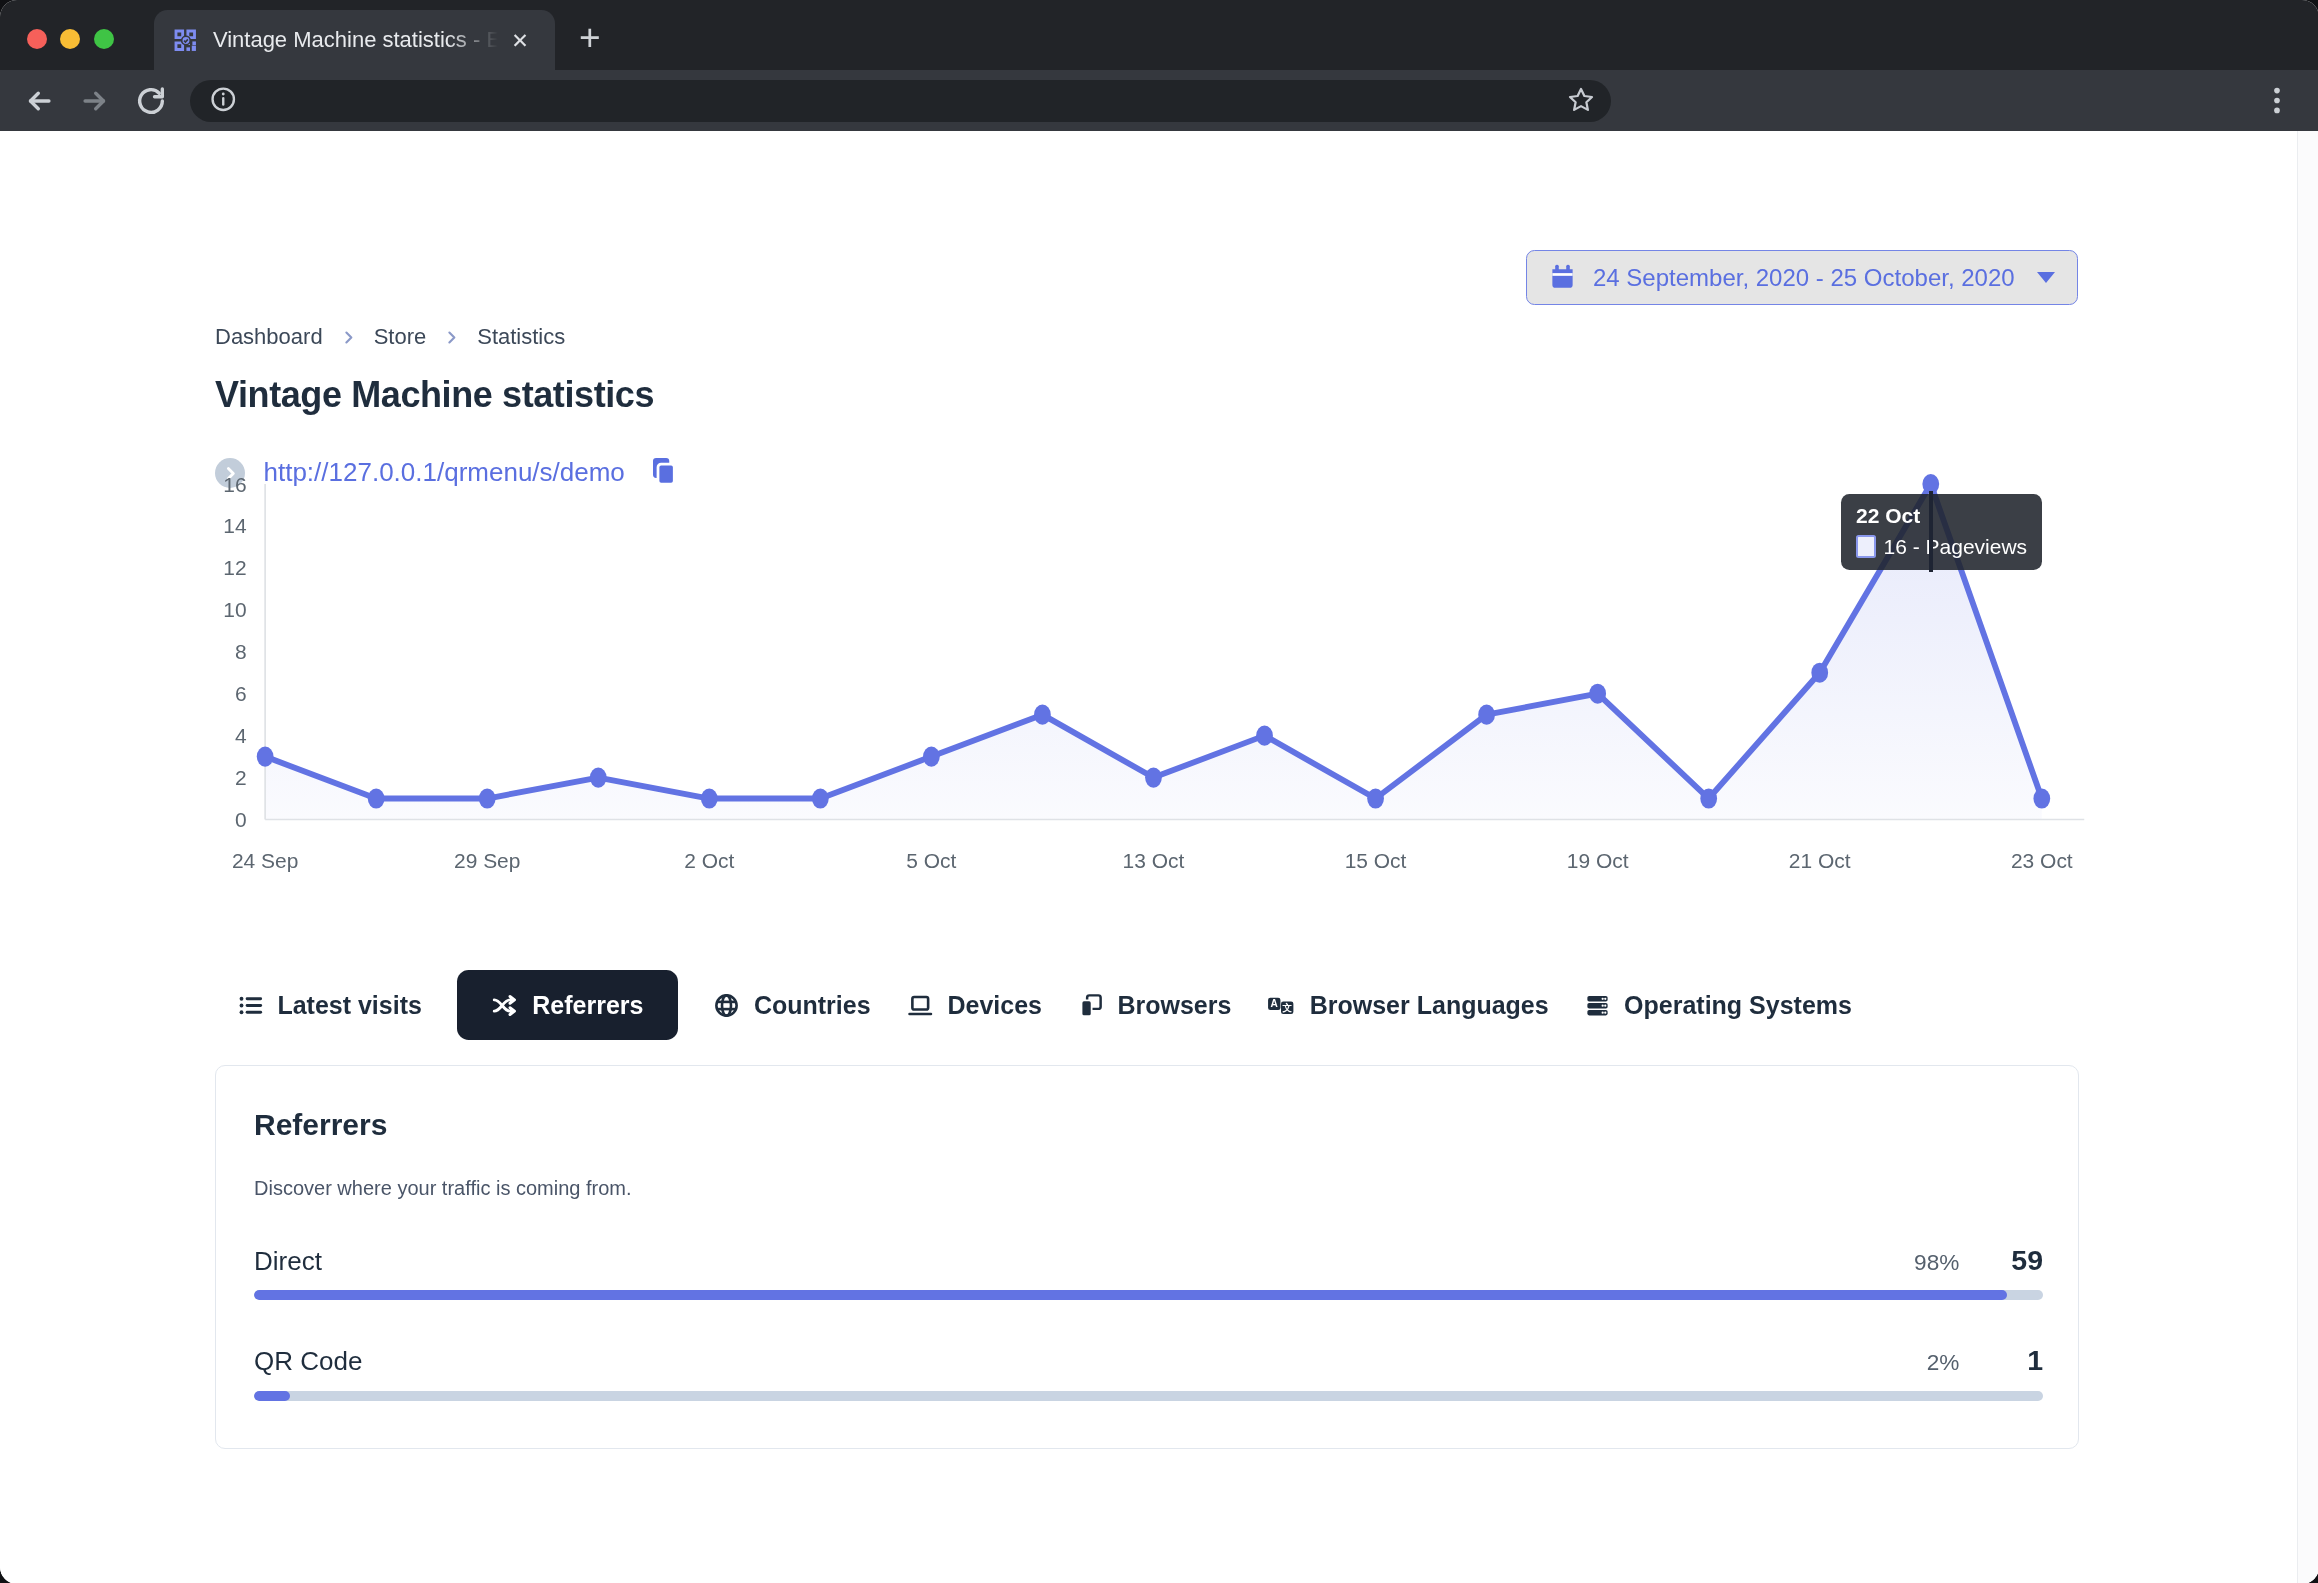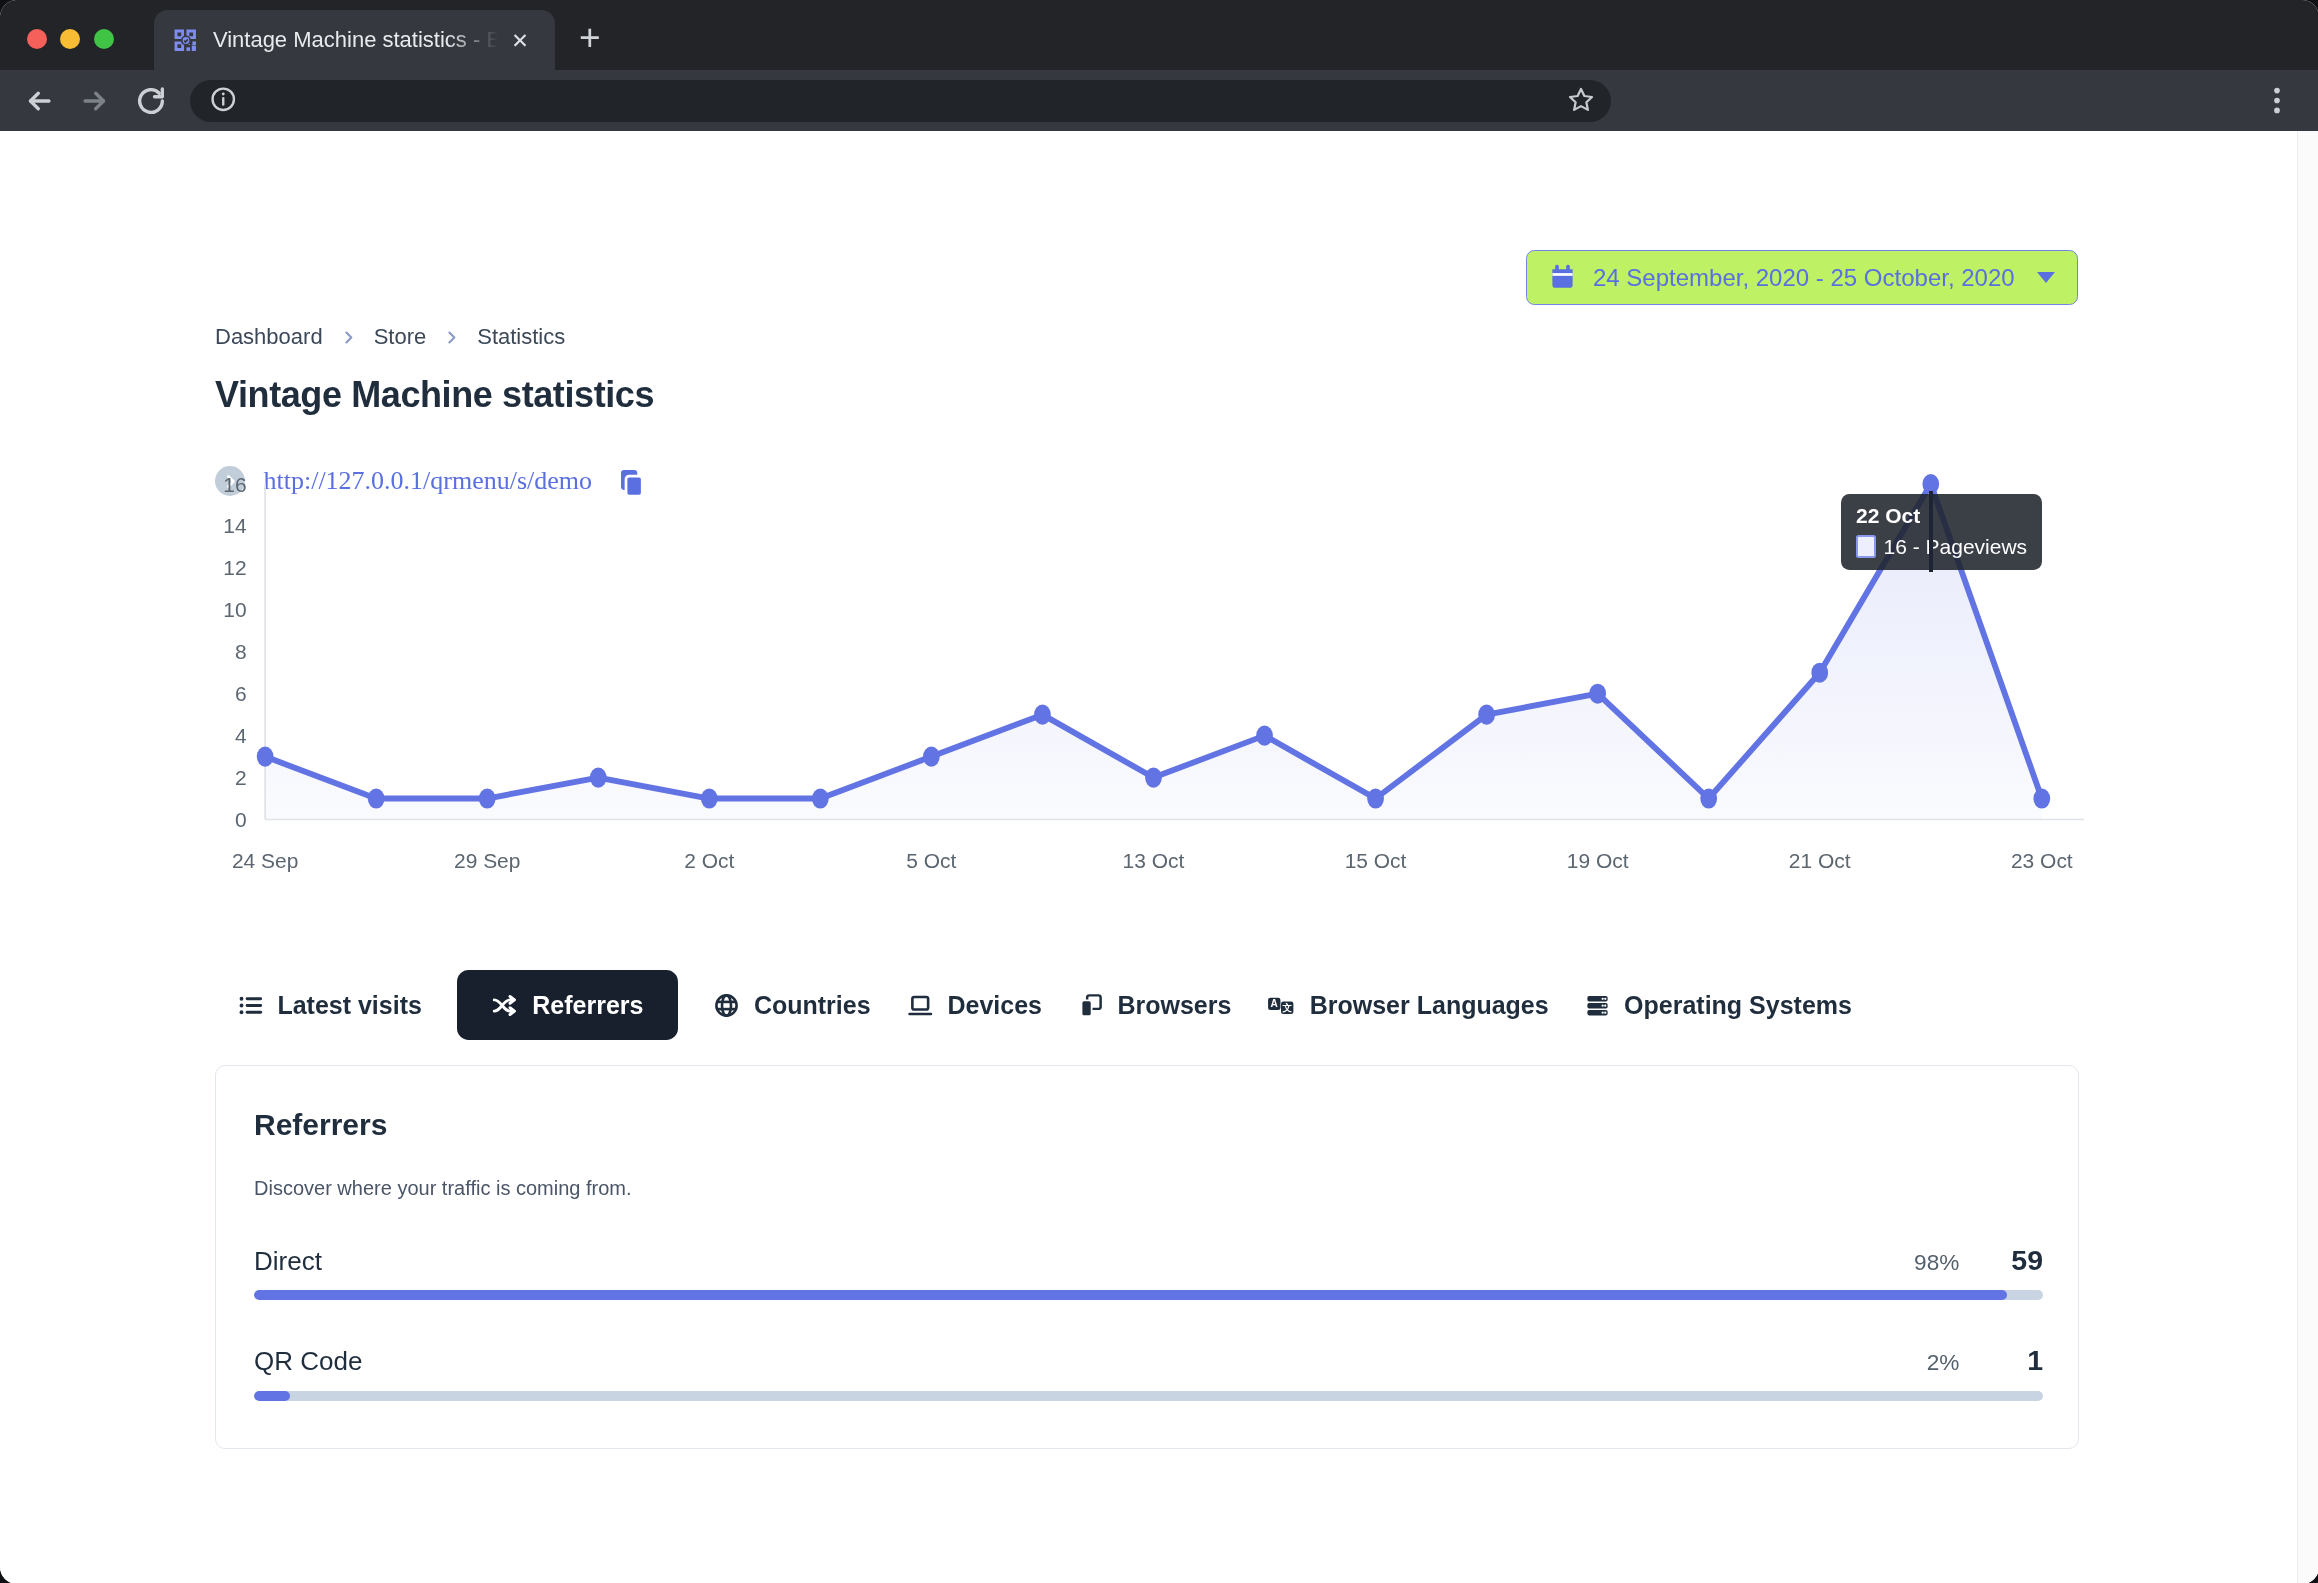"24 September, 2020 - 25" .datepicker { background: #bef264 -> #e5e5e5 }
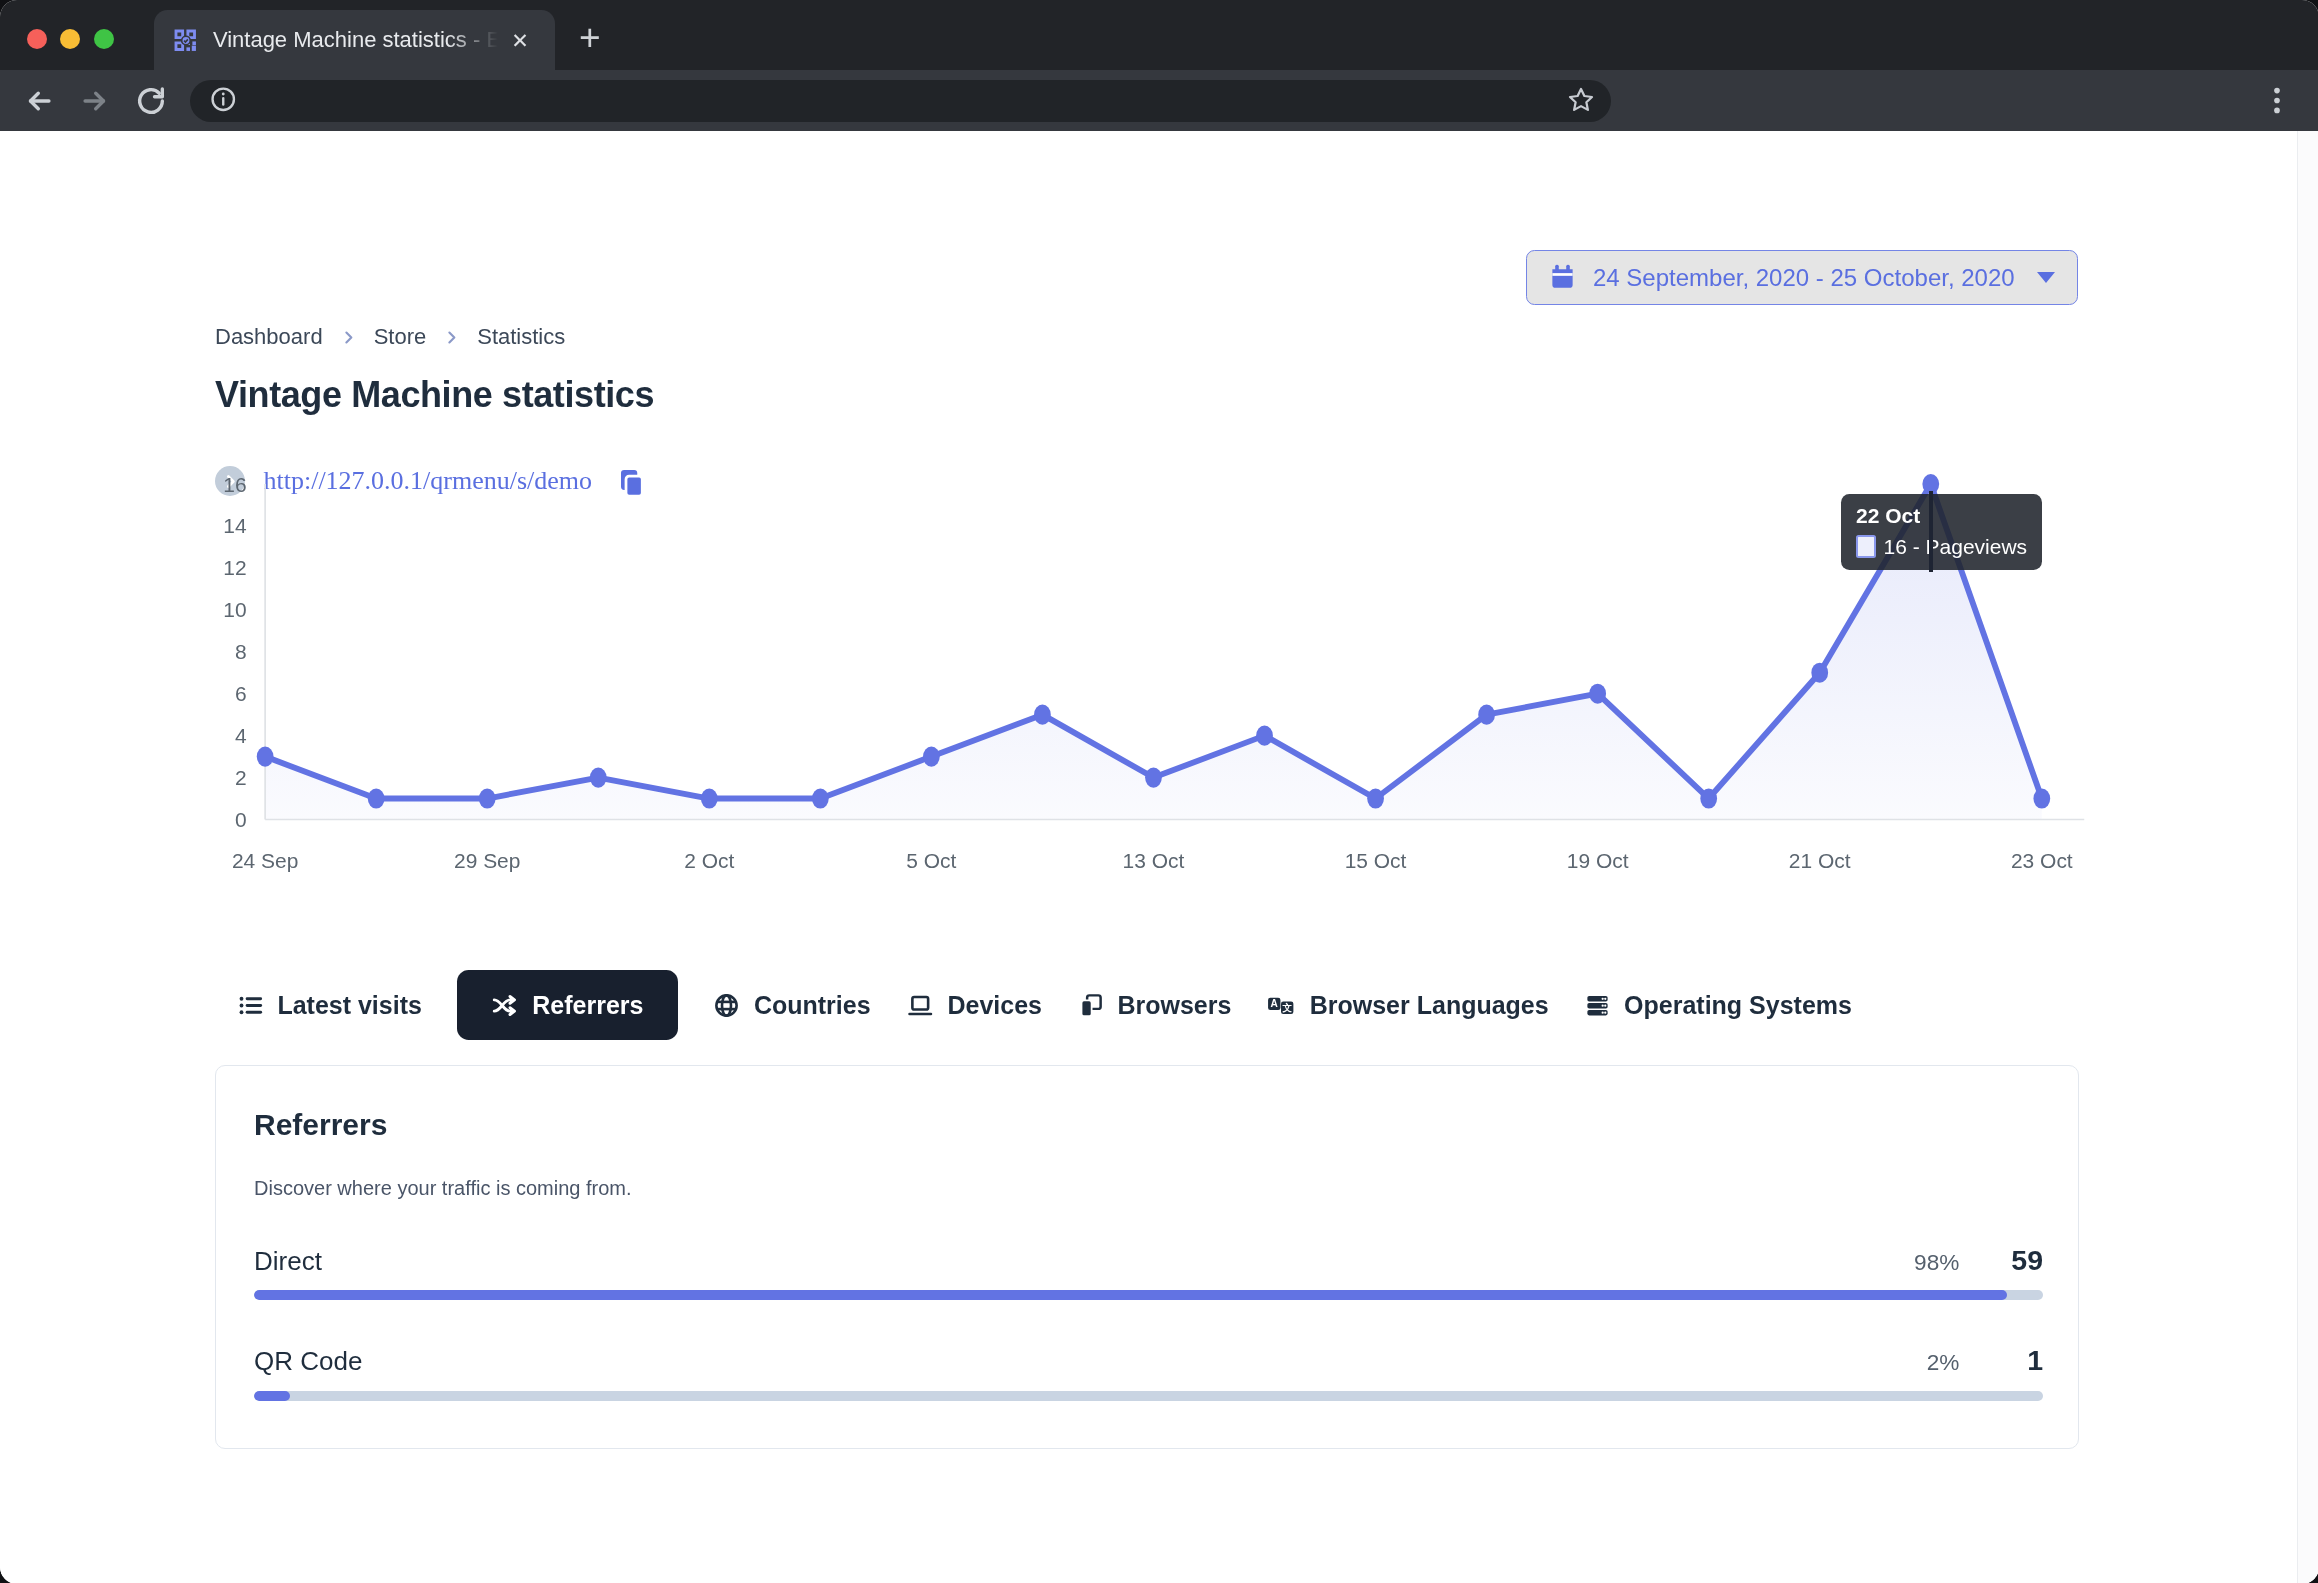"http://127.0.0.1/qrmenu/s/demo" .urlrow { align-items: flex-start -> flex-end; font-family: Liberation Serif, serif -> none; top: 335px -> 323px }
